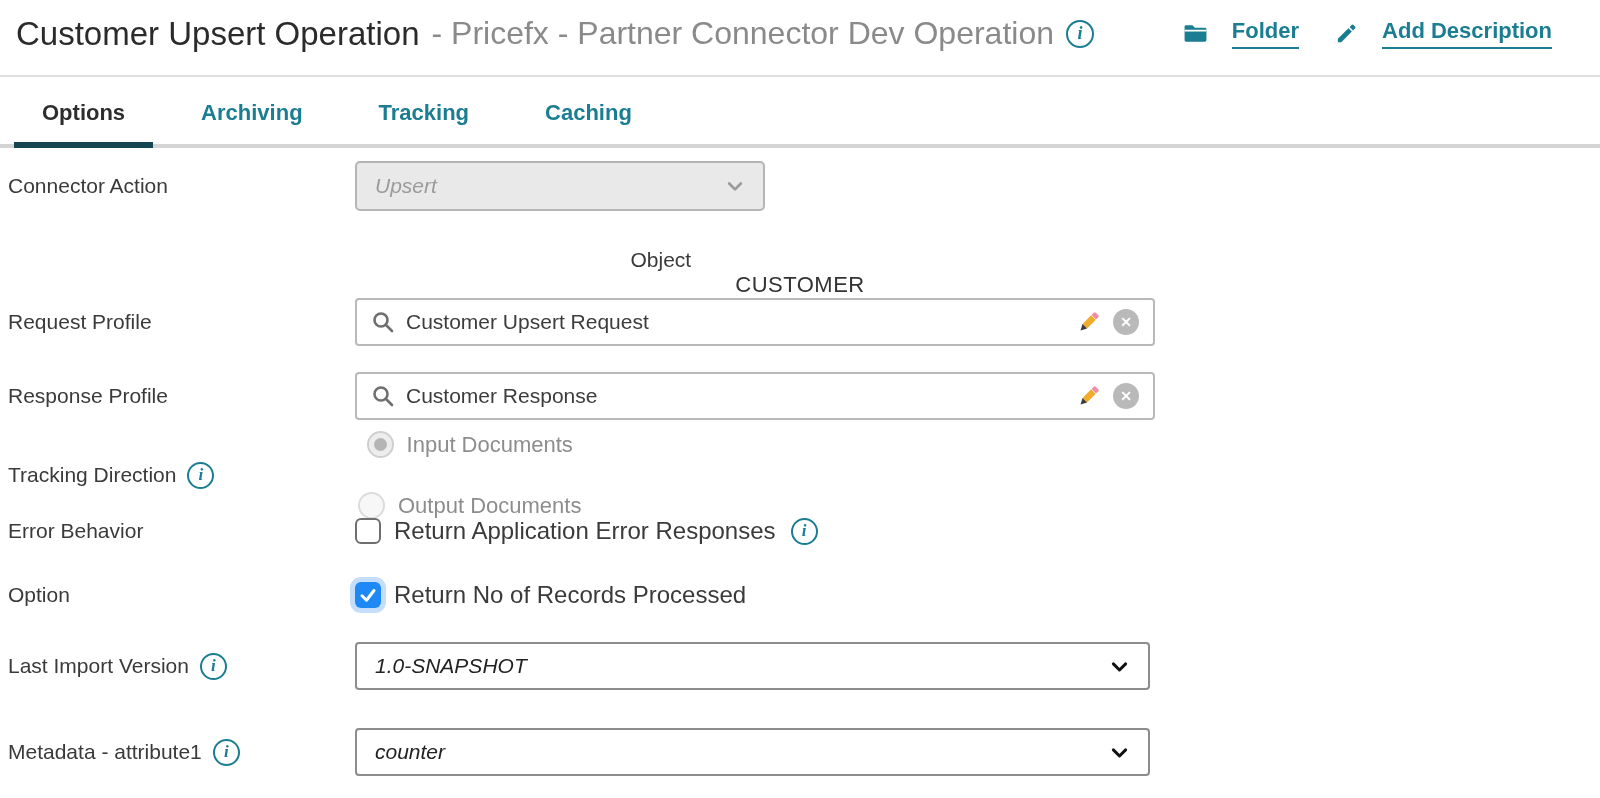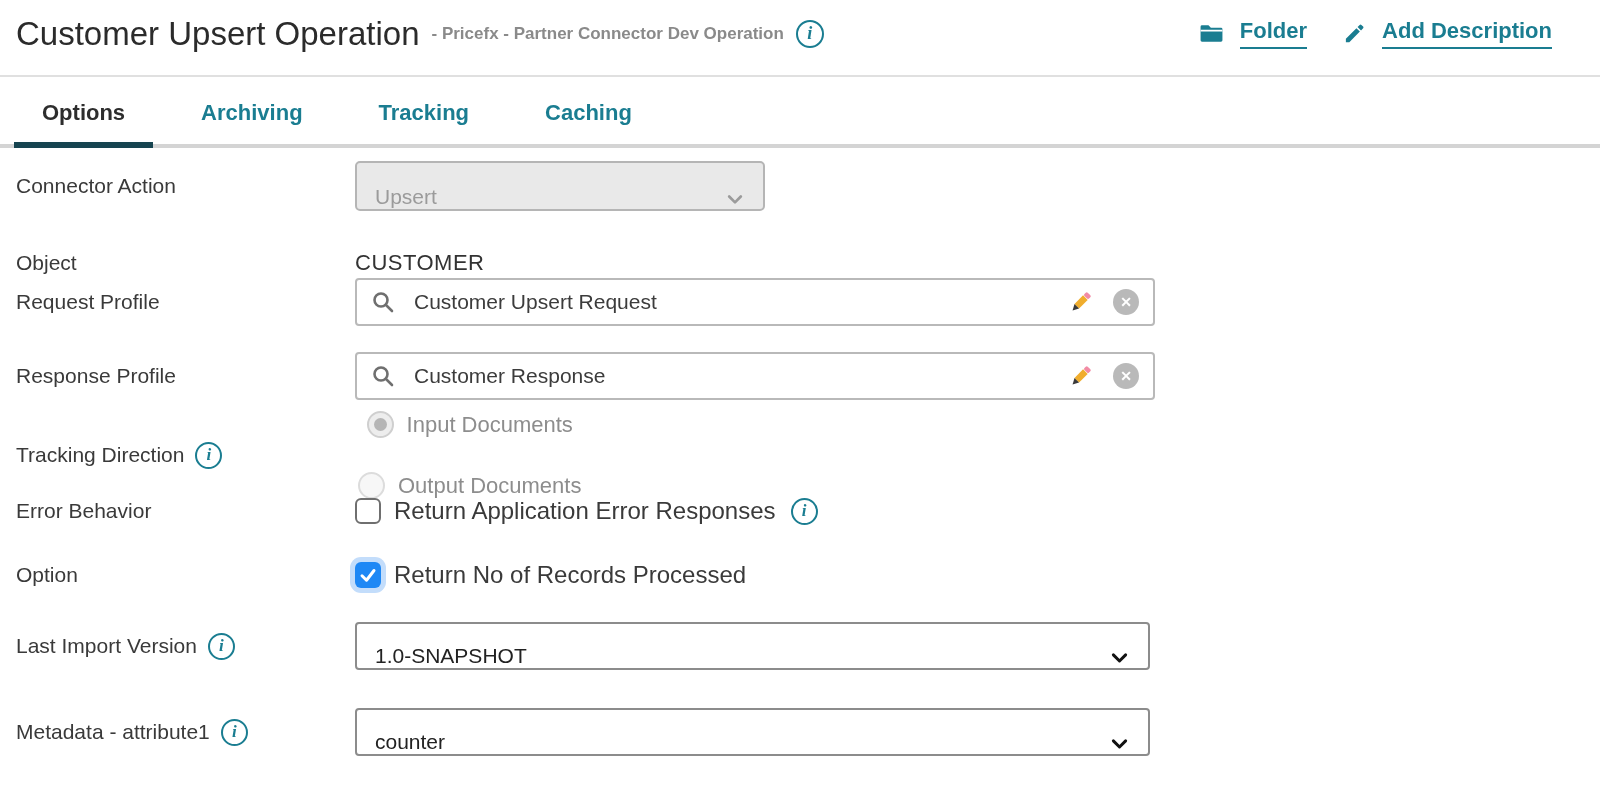"- Pricefx - Partner Connector" .subtitle { font-size: 17px -> 32px; font-weight: 700 -> 400 }
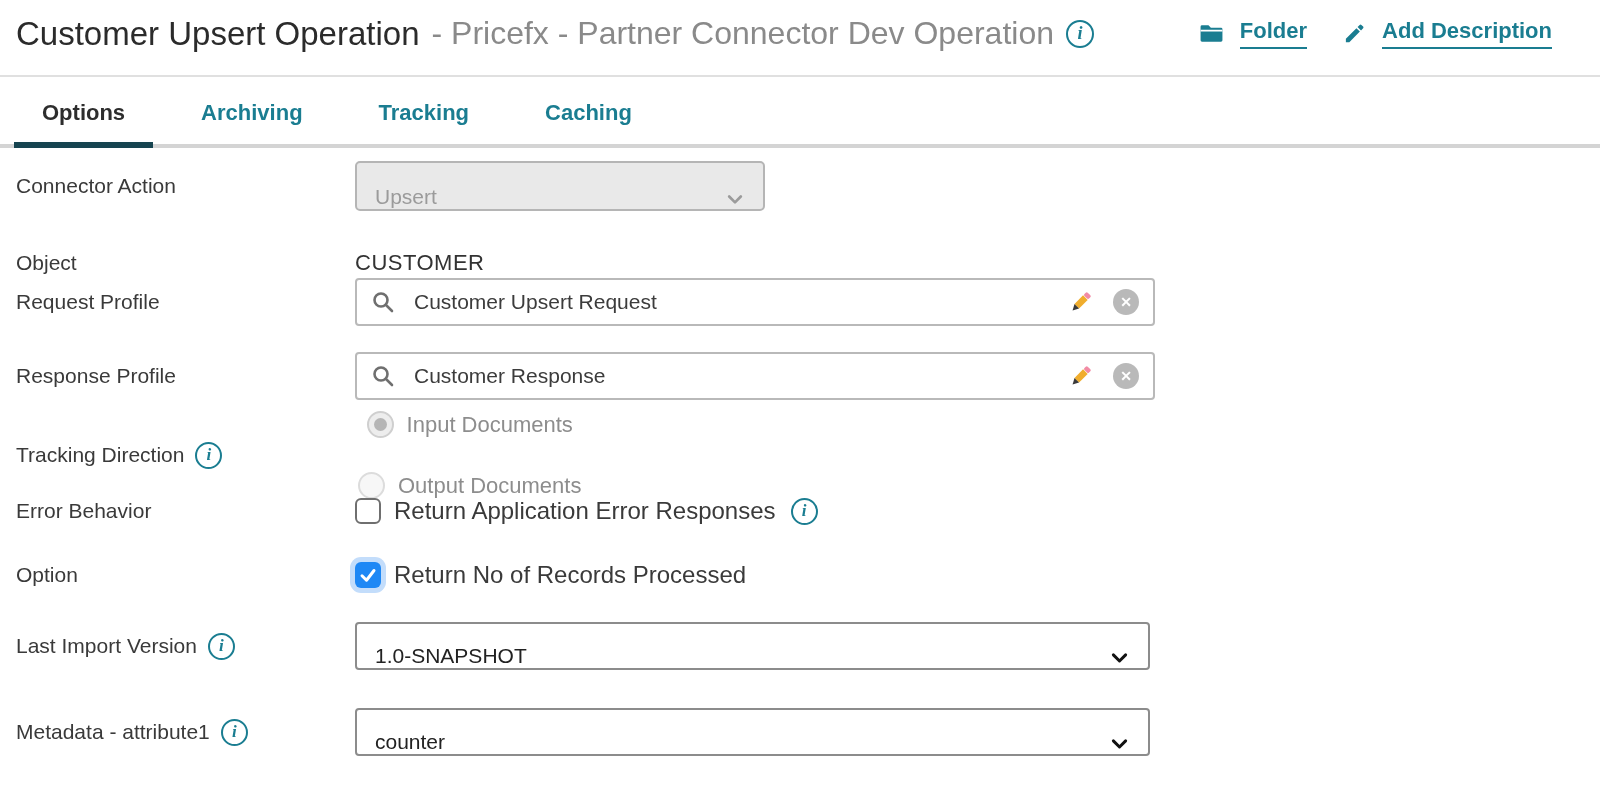"Folder" .hlink { gap: 16px -> 24px }
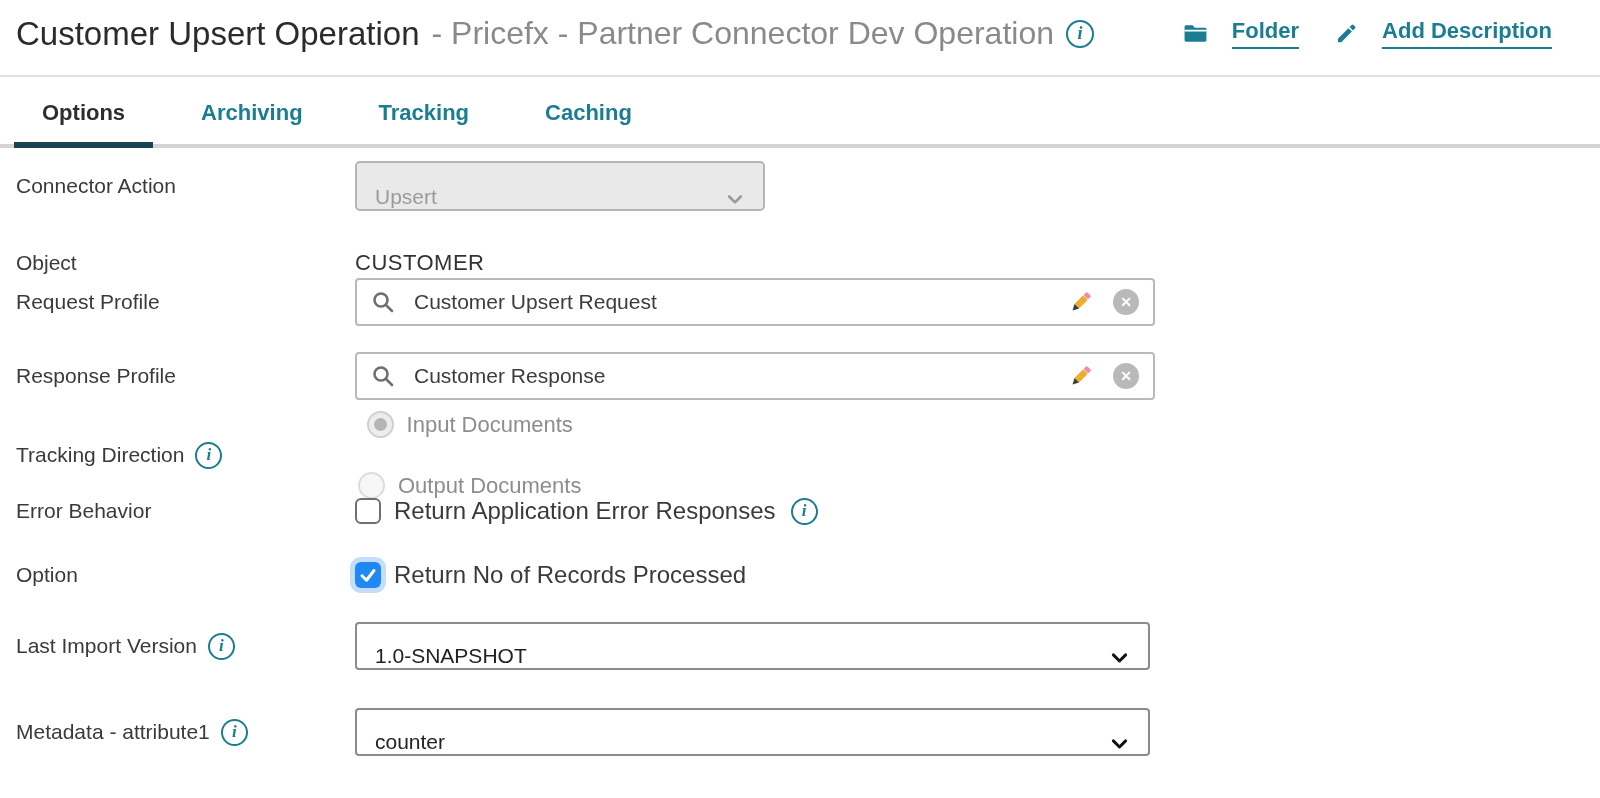"Connector Action" .row .label { padding-left: 16px -> 8px }
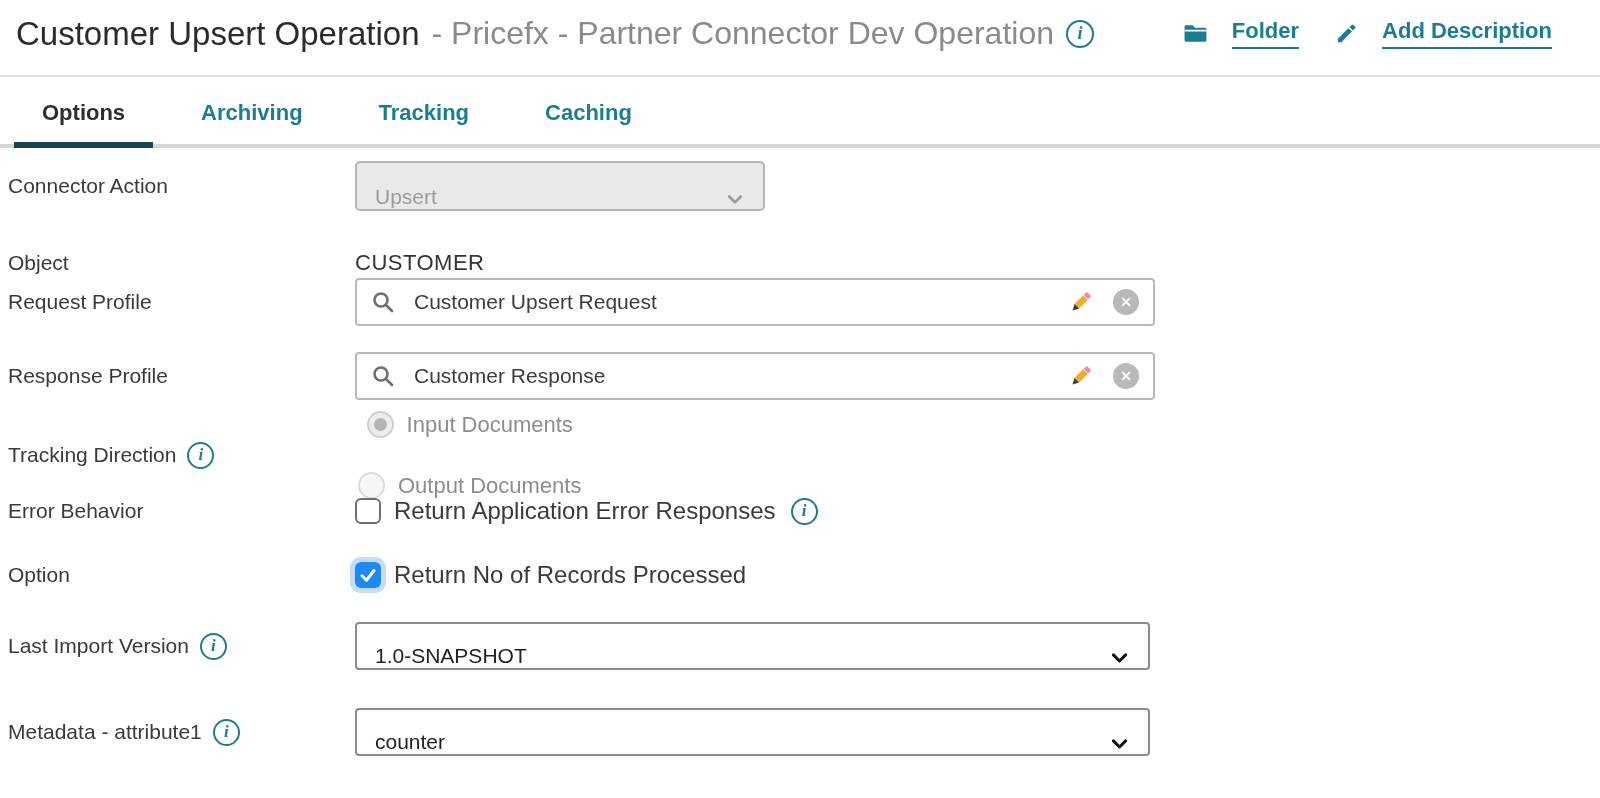"Upsert" .select { align-items: flex-end -> center; font-style: none -> italic }
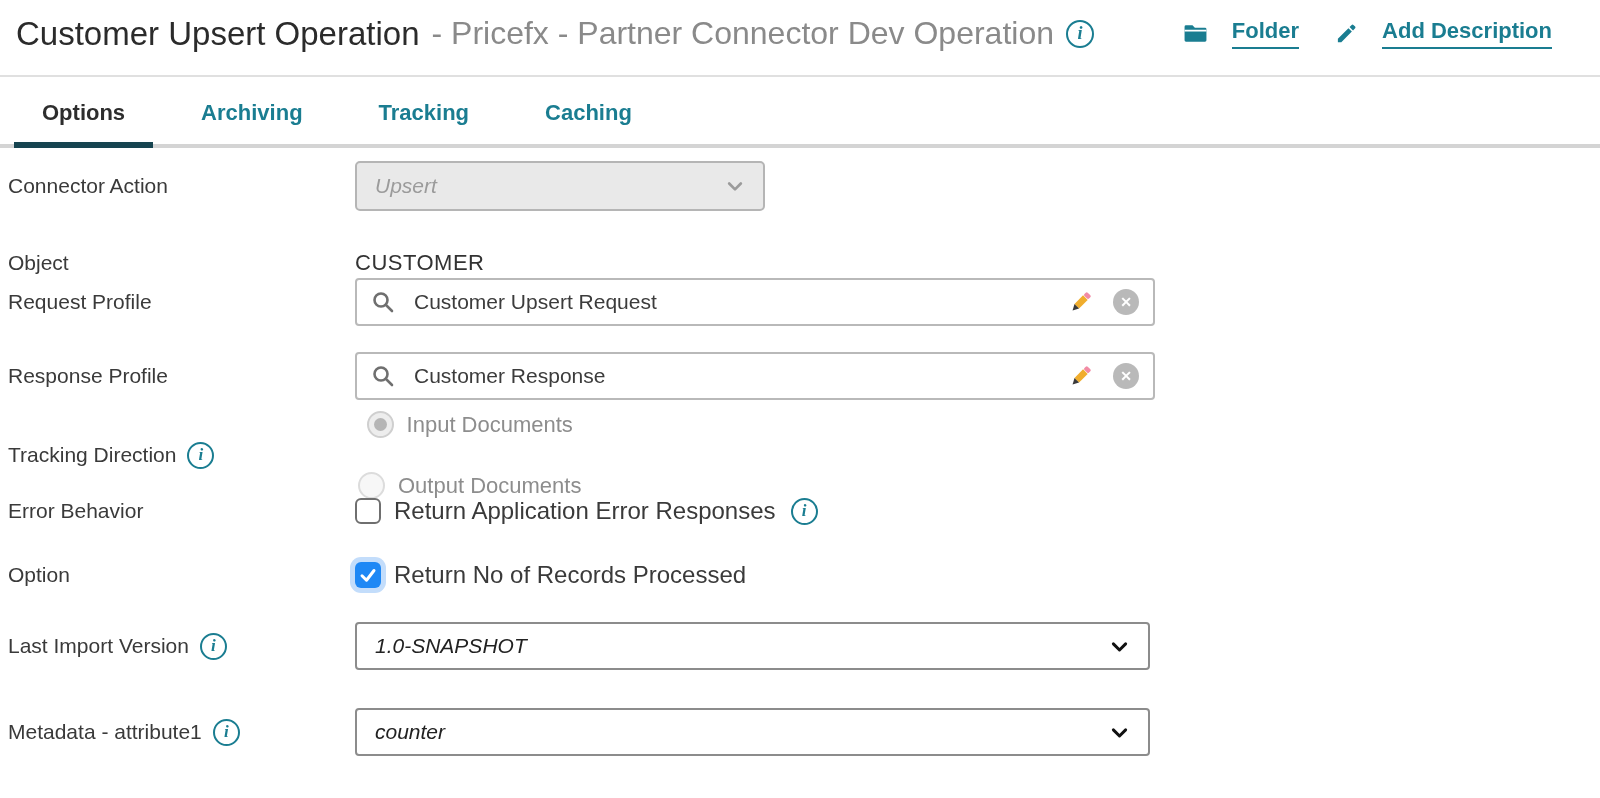"Object" .r2 { flex-direction: none -> column; margin-bottom: none -> 20px }
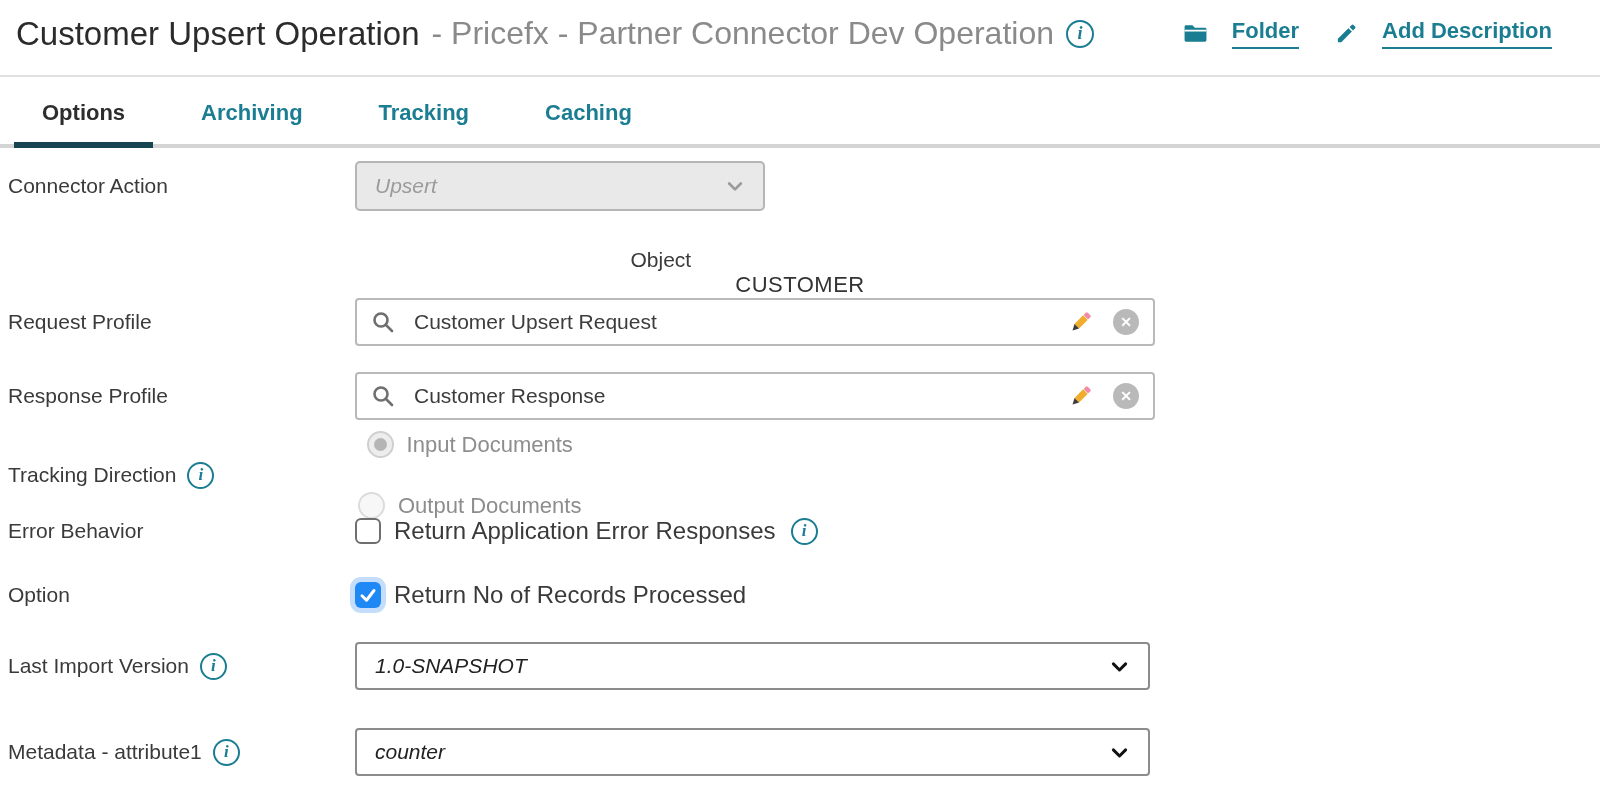"Customer Upsert Request" .search-box { gap: 19px -> 11px }
